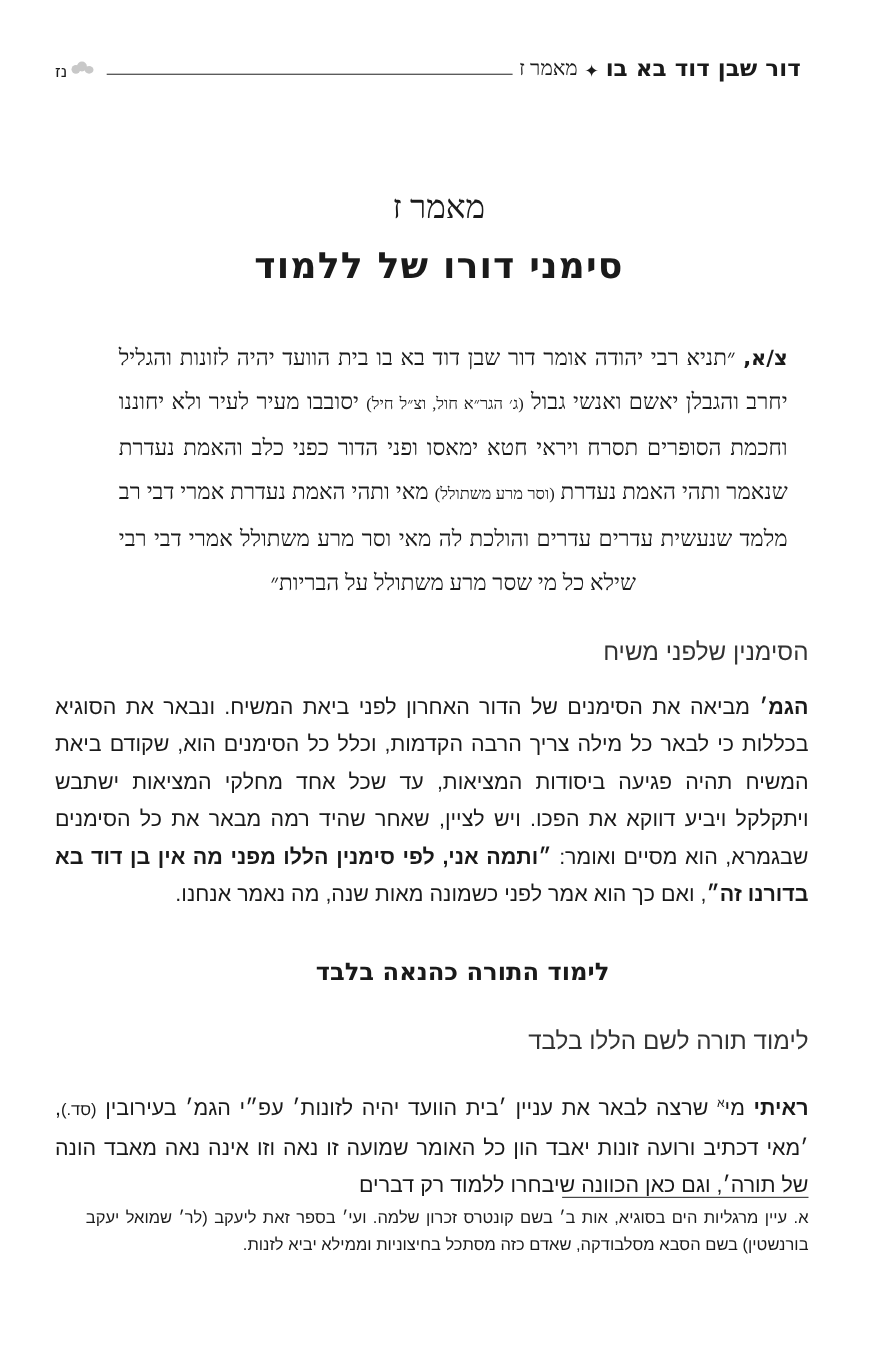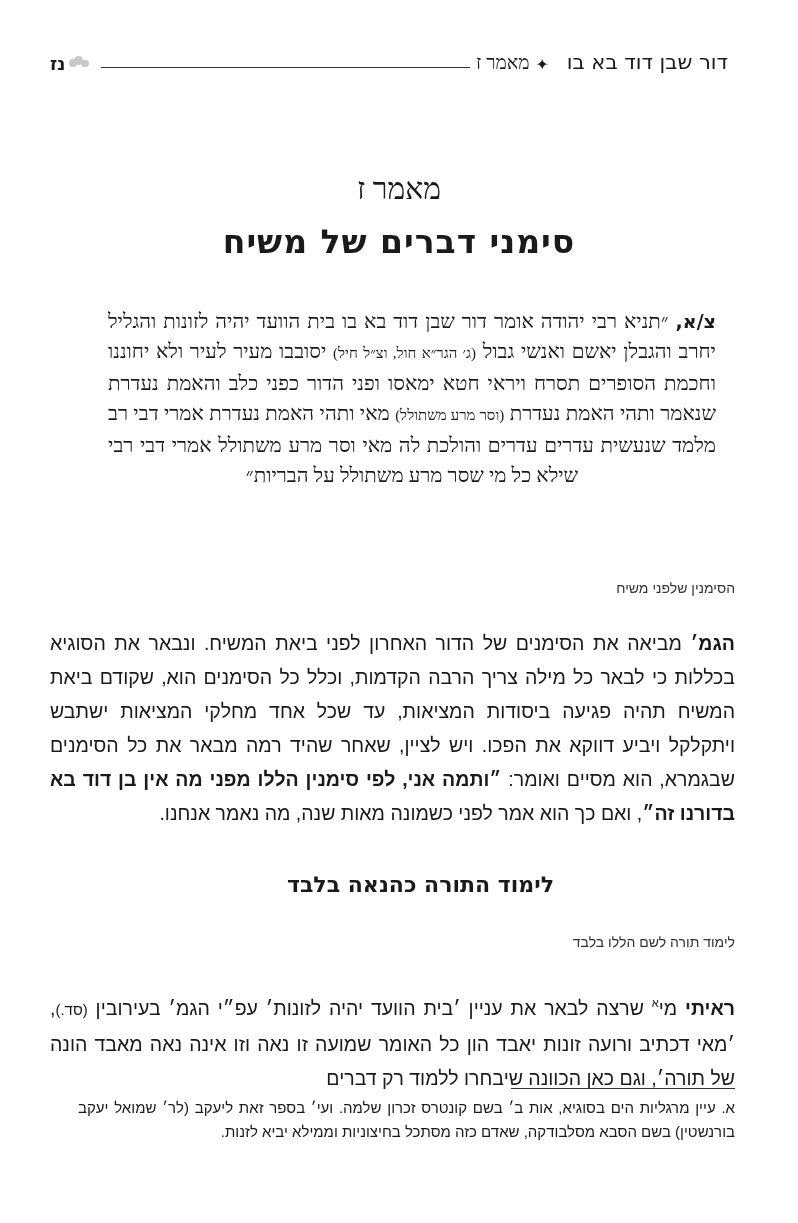"נז" .rh-page { font-size: 18px -> 15px; font-weight: bold -> normal }
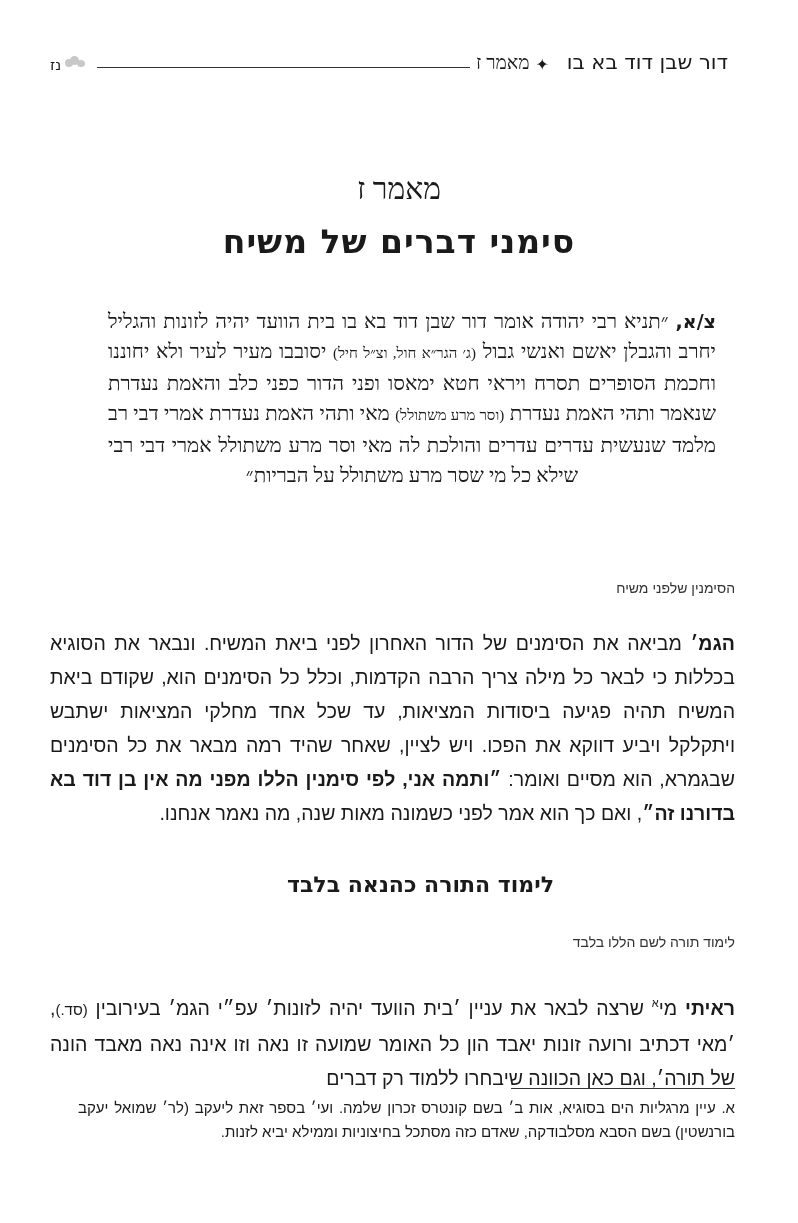"דור שבן דוד בא בו" .rh-title { font-weight: normal -> bold; margin-left: 12px -> none }
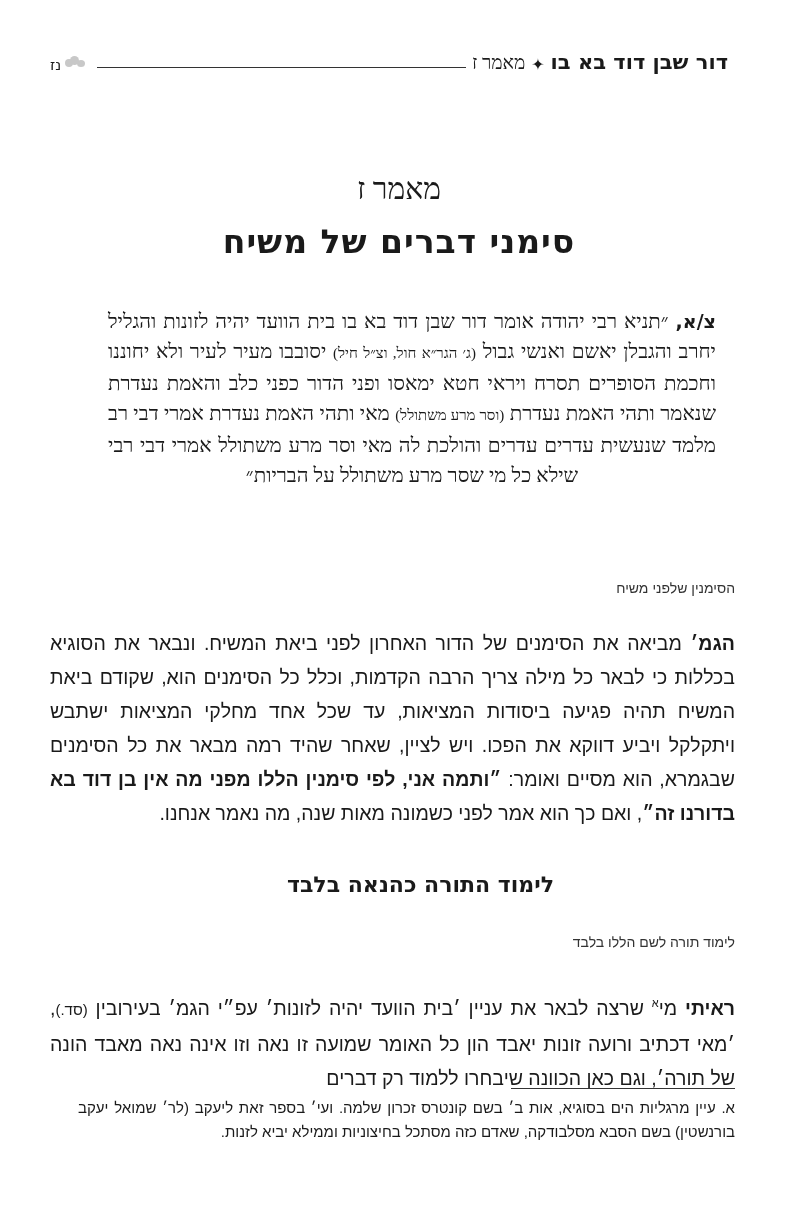"סימני דברים של משיח" div.center { text: דברים של משיח -> דורו של ללמוד }
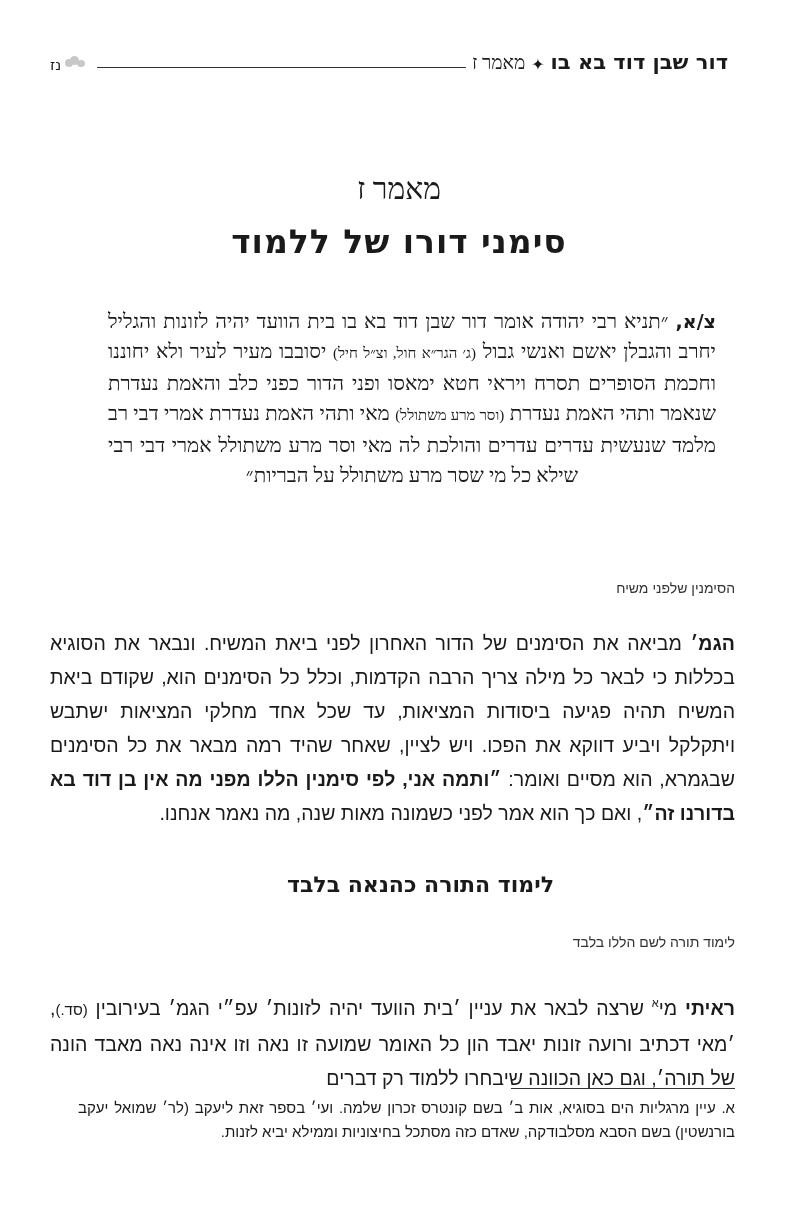"צ/א, ״תניא רבי יהודה אומר" .quote-block { line-height: 30px -> 40px }
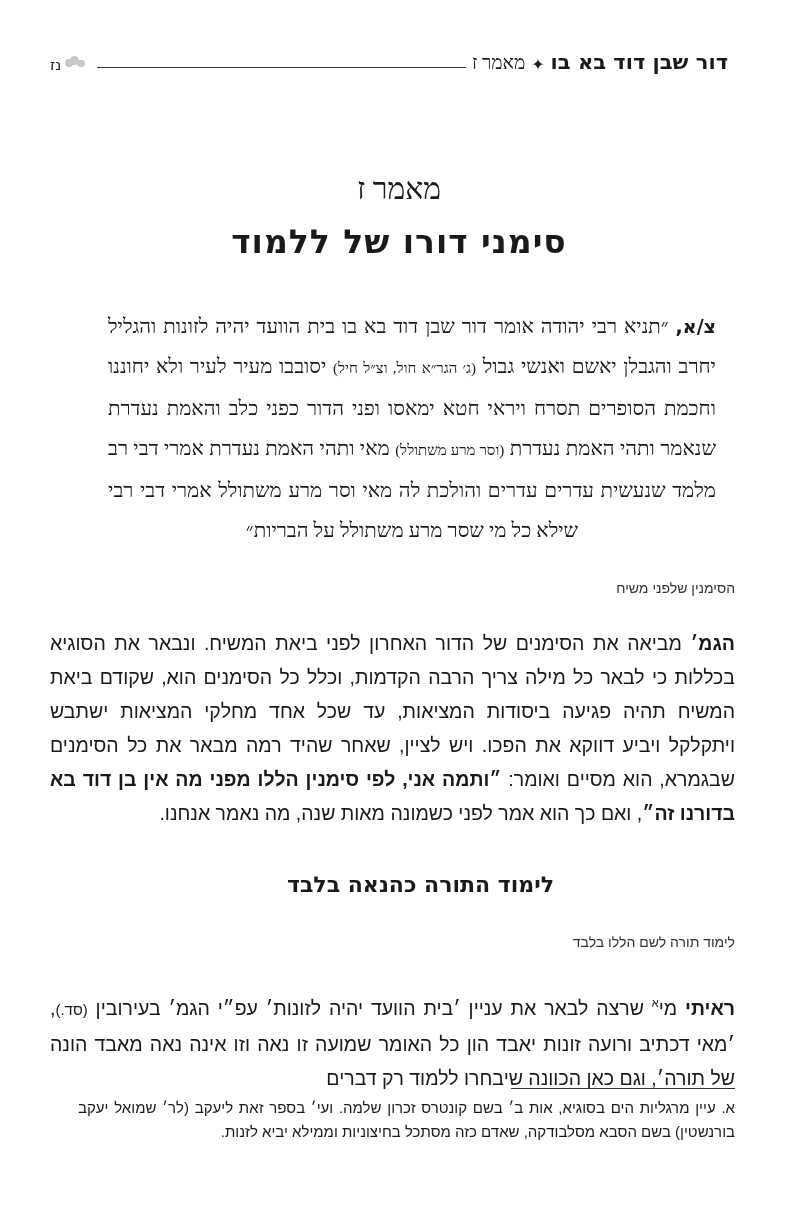"הסימנין שלפני משיח" .subhead { font-size: 14px -> 22px }
